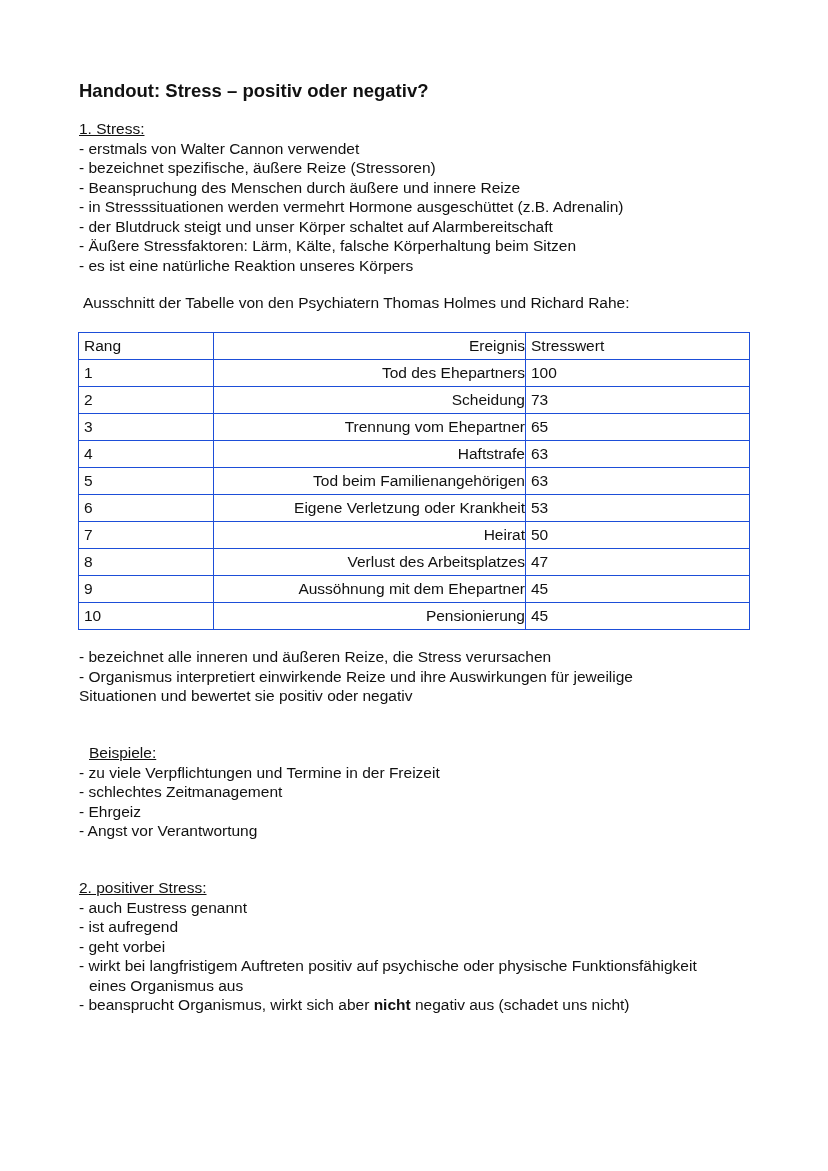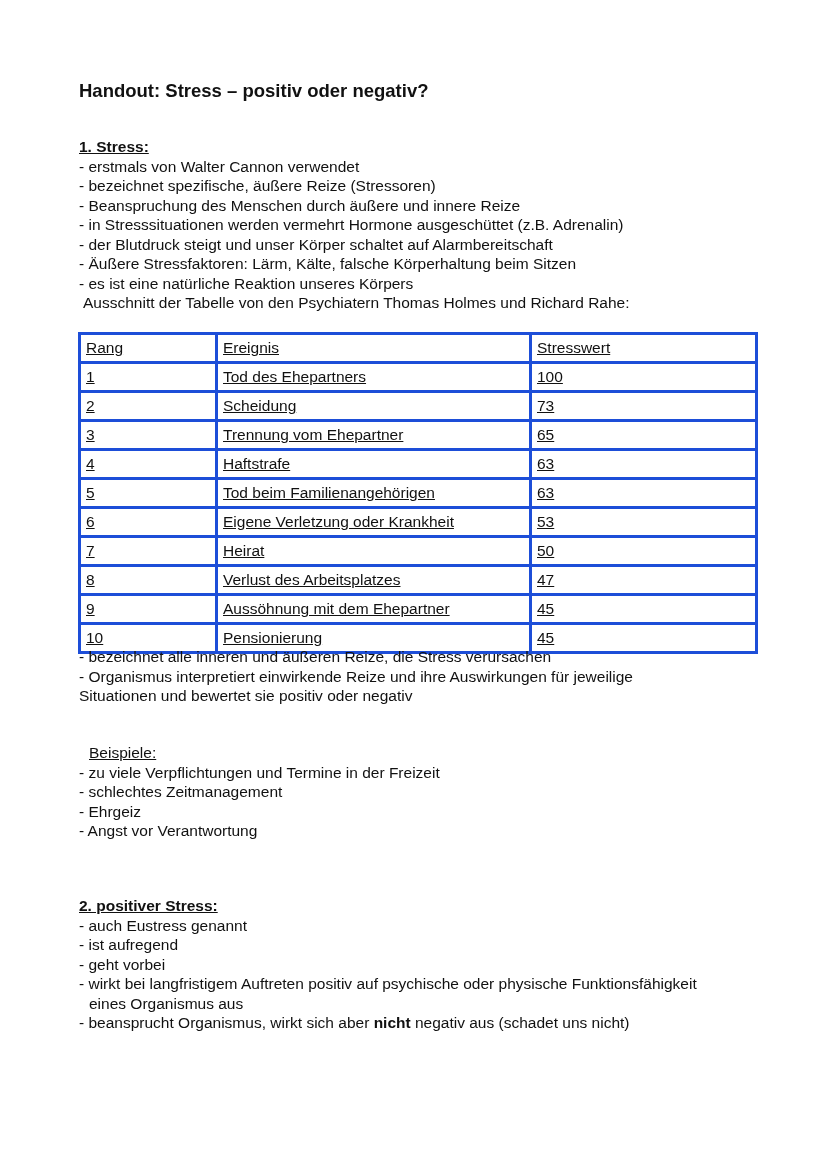"1. Stress:" .heading { font-weight: bold -> normal; margin-top: 18px -> none }
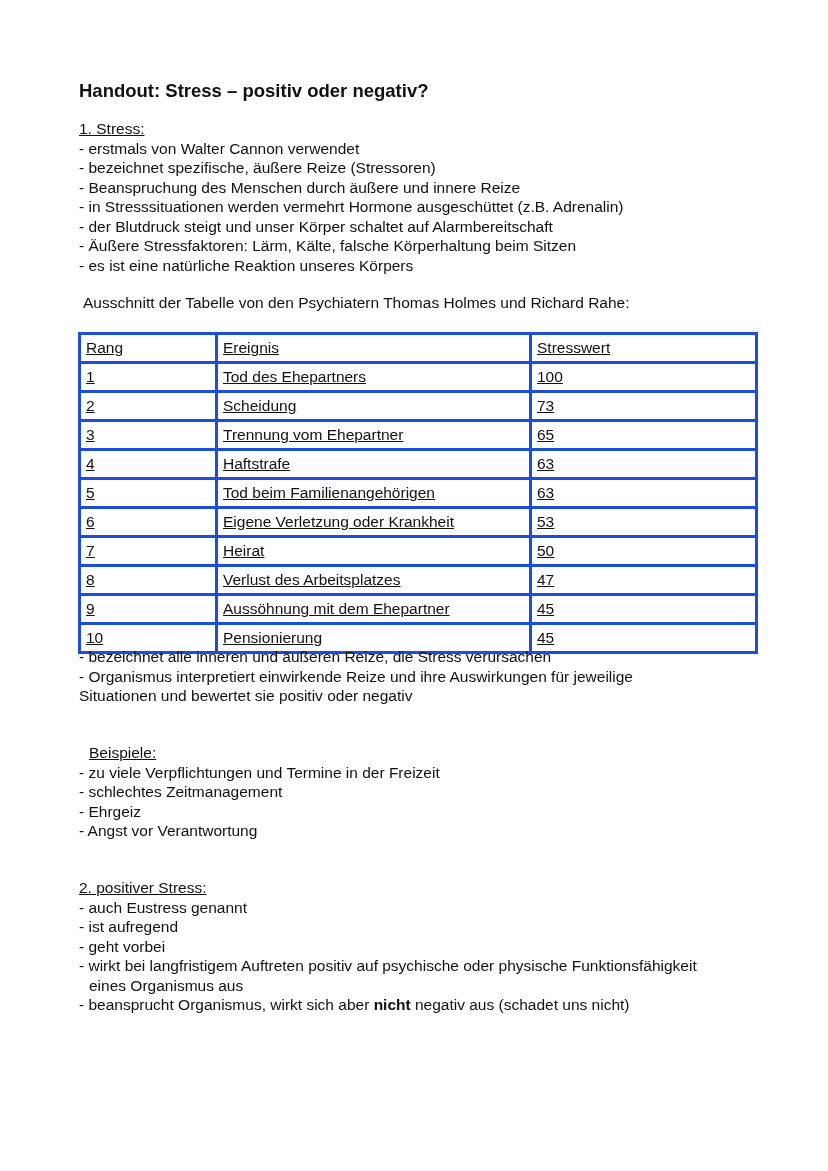"Rang" table.ranks td { border: 3px solid #1d4ed8 -> 1px solid #1d4ed8; text-decoration: underline -> none }
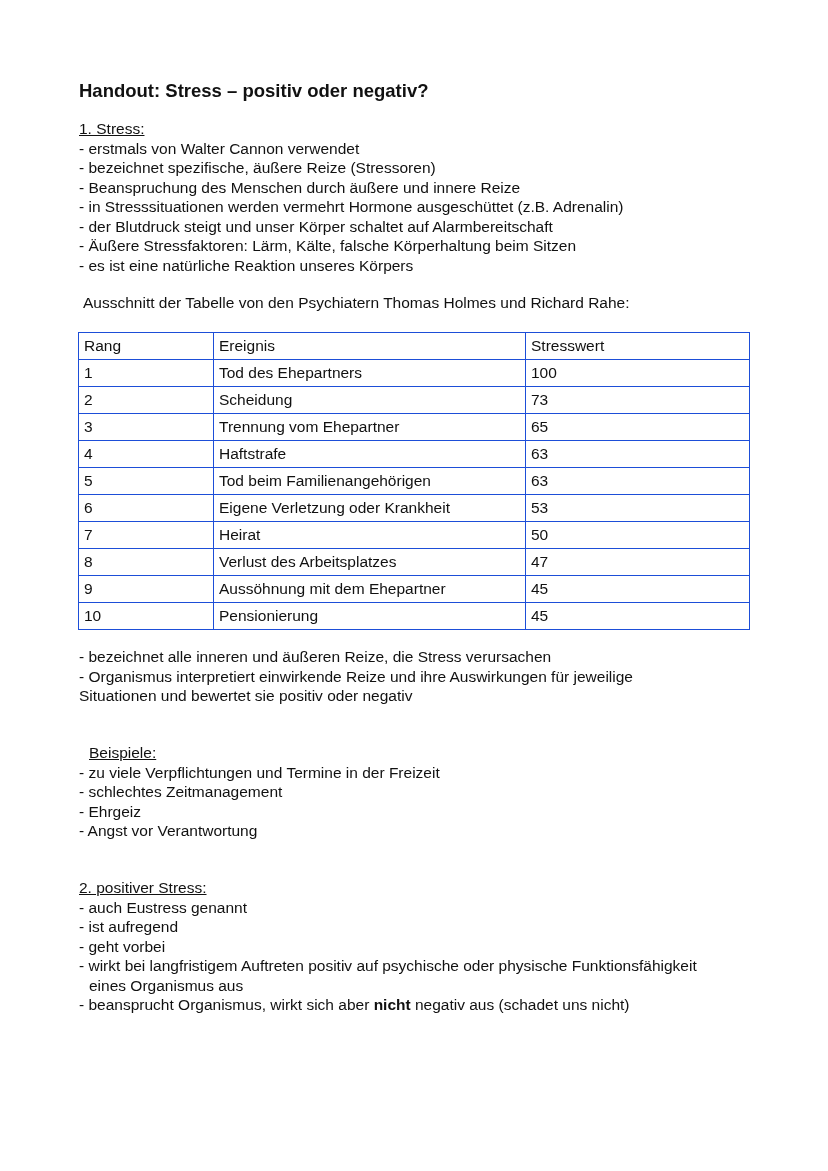"Ereignis" td.c2 { text-align: none -> right }
